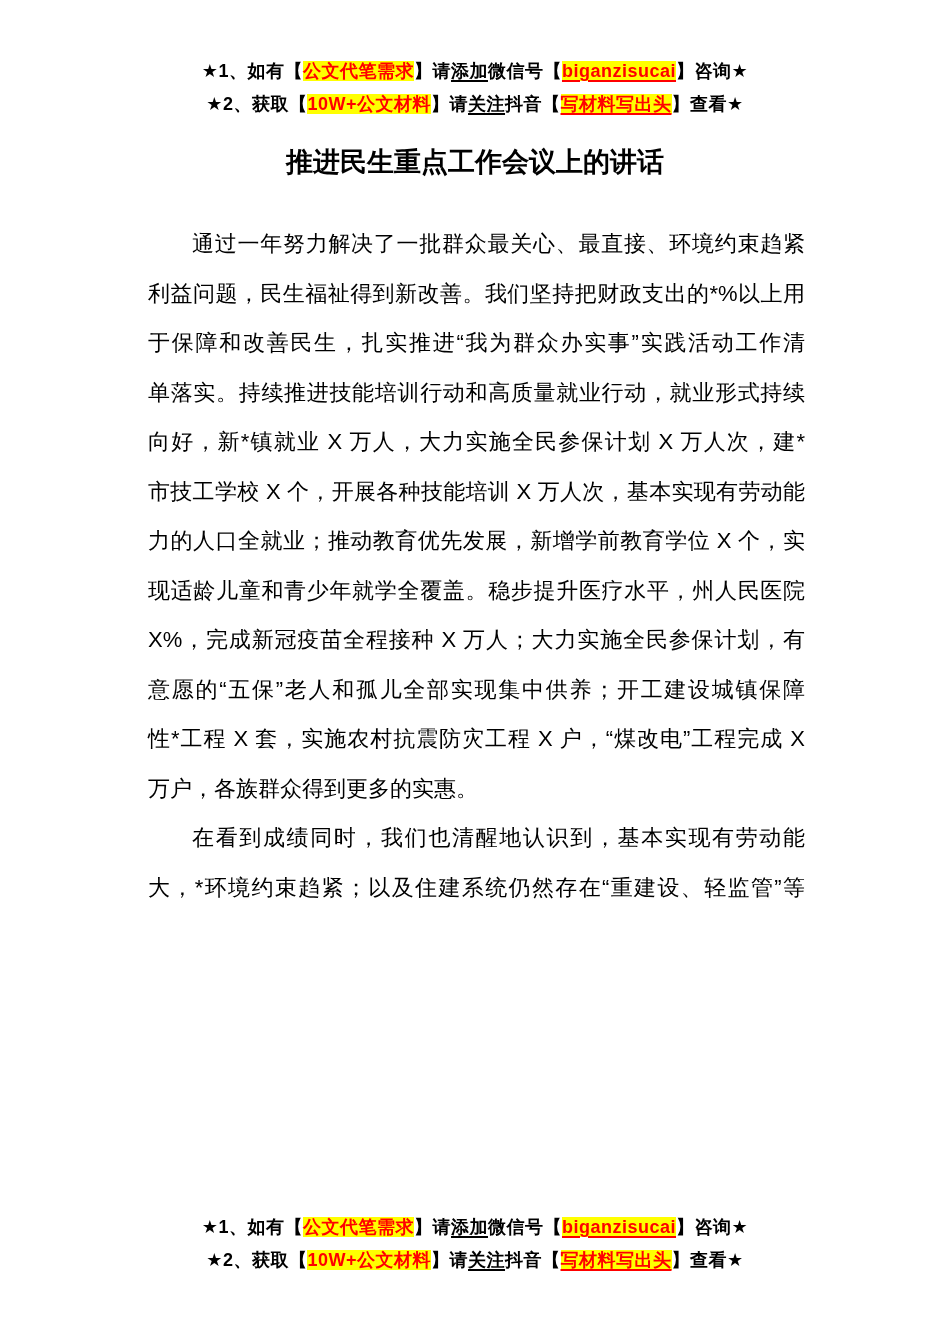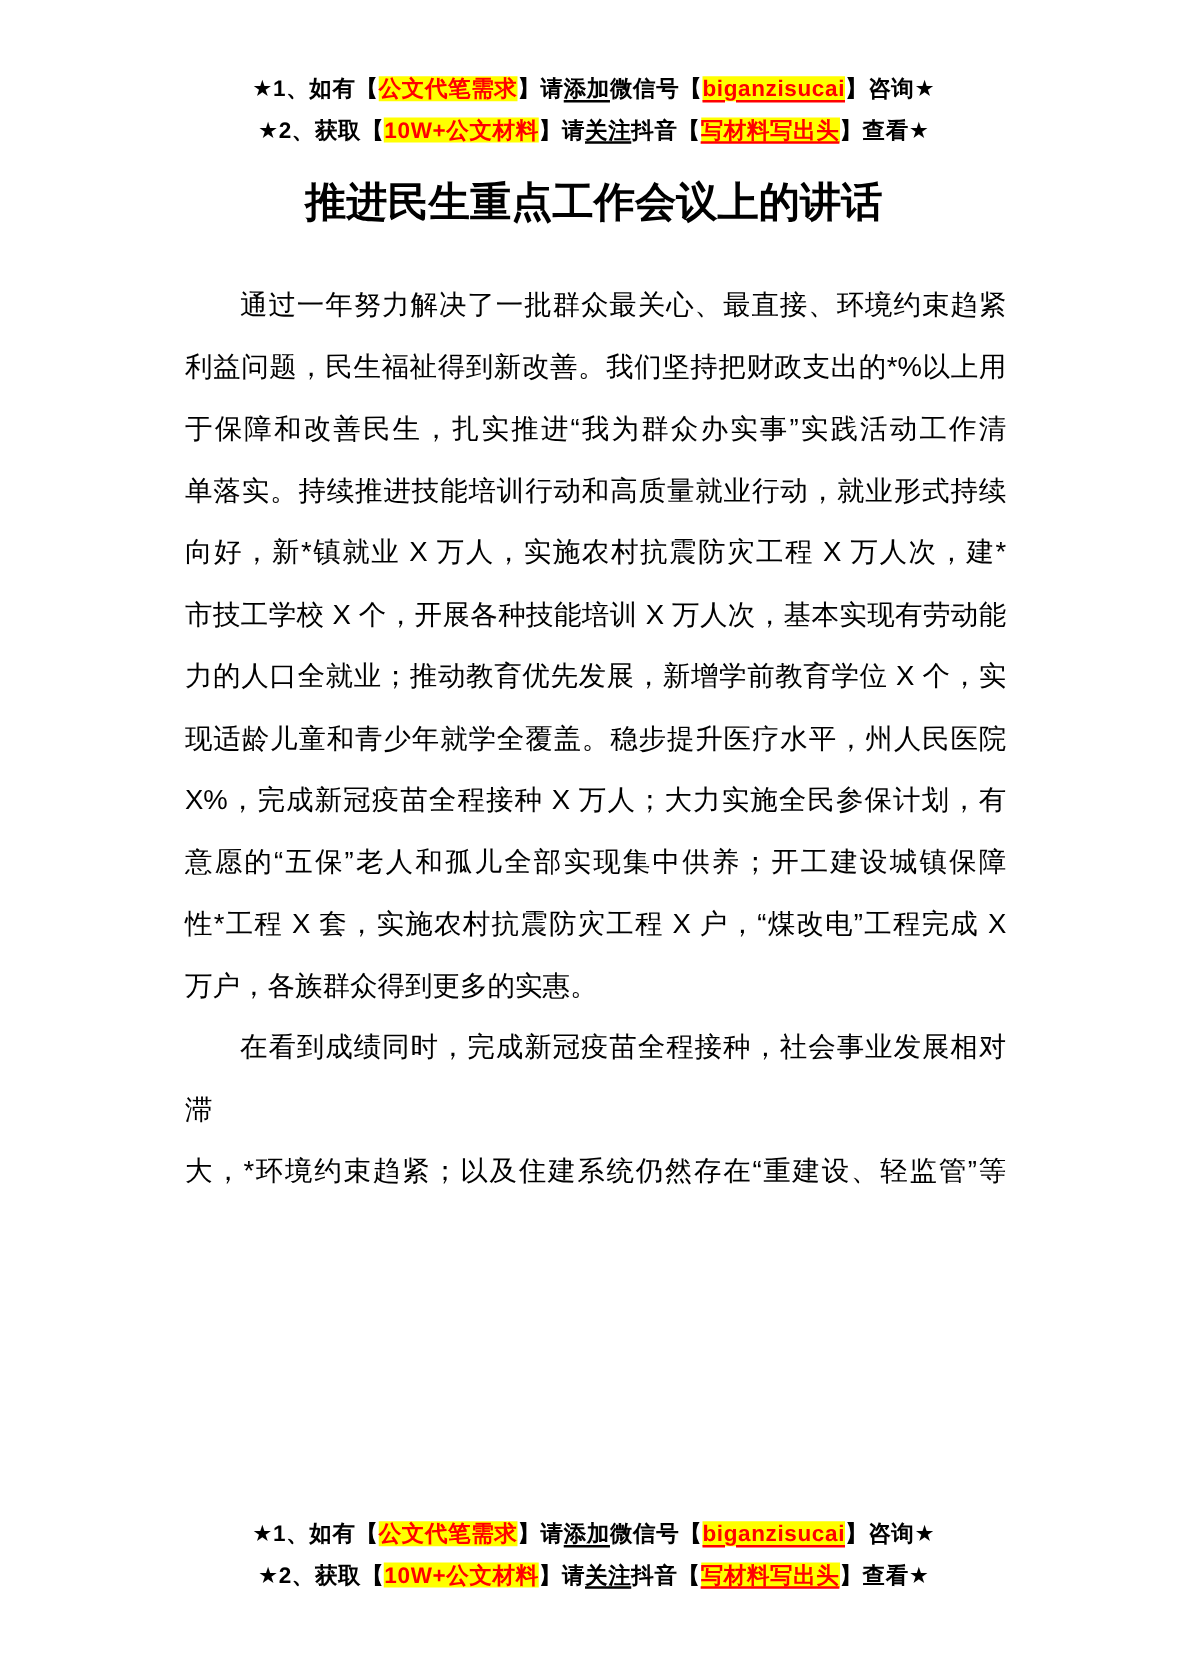"推进民生重点工作会议上的讲话" .doc-title { font-size: 33px -> 27px }
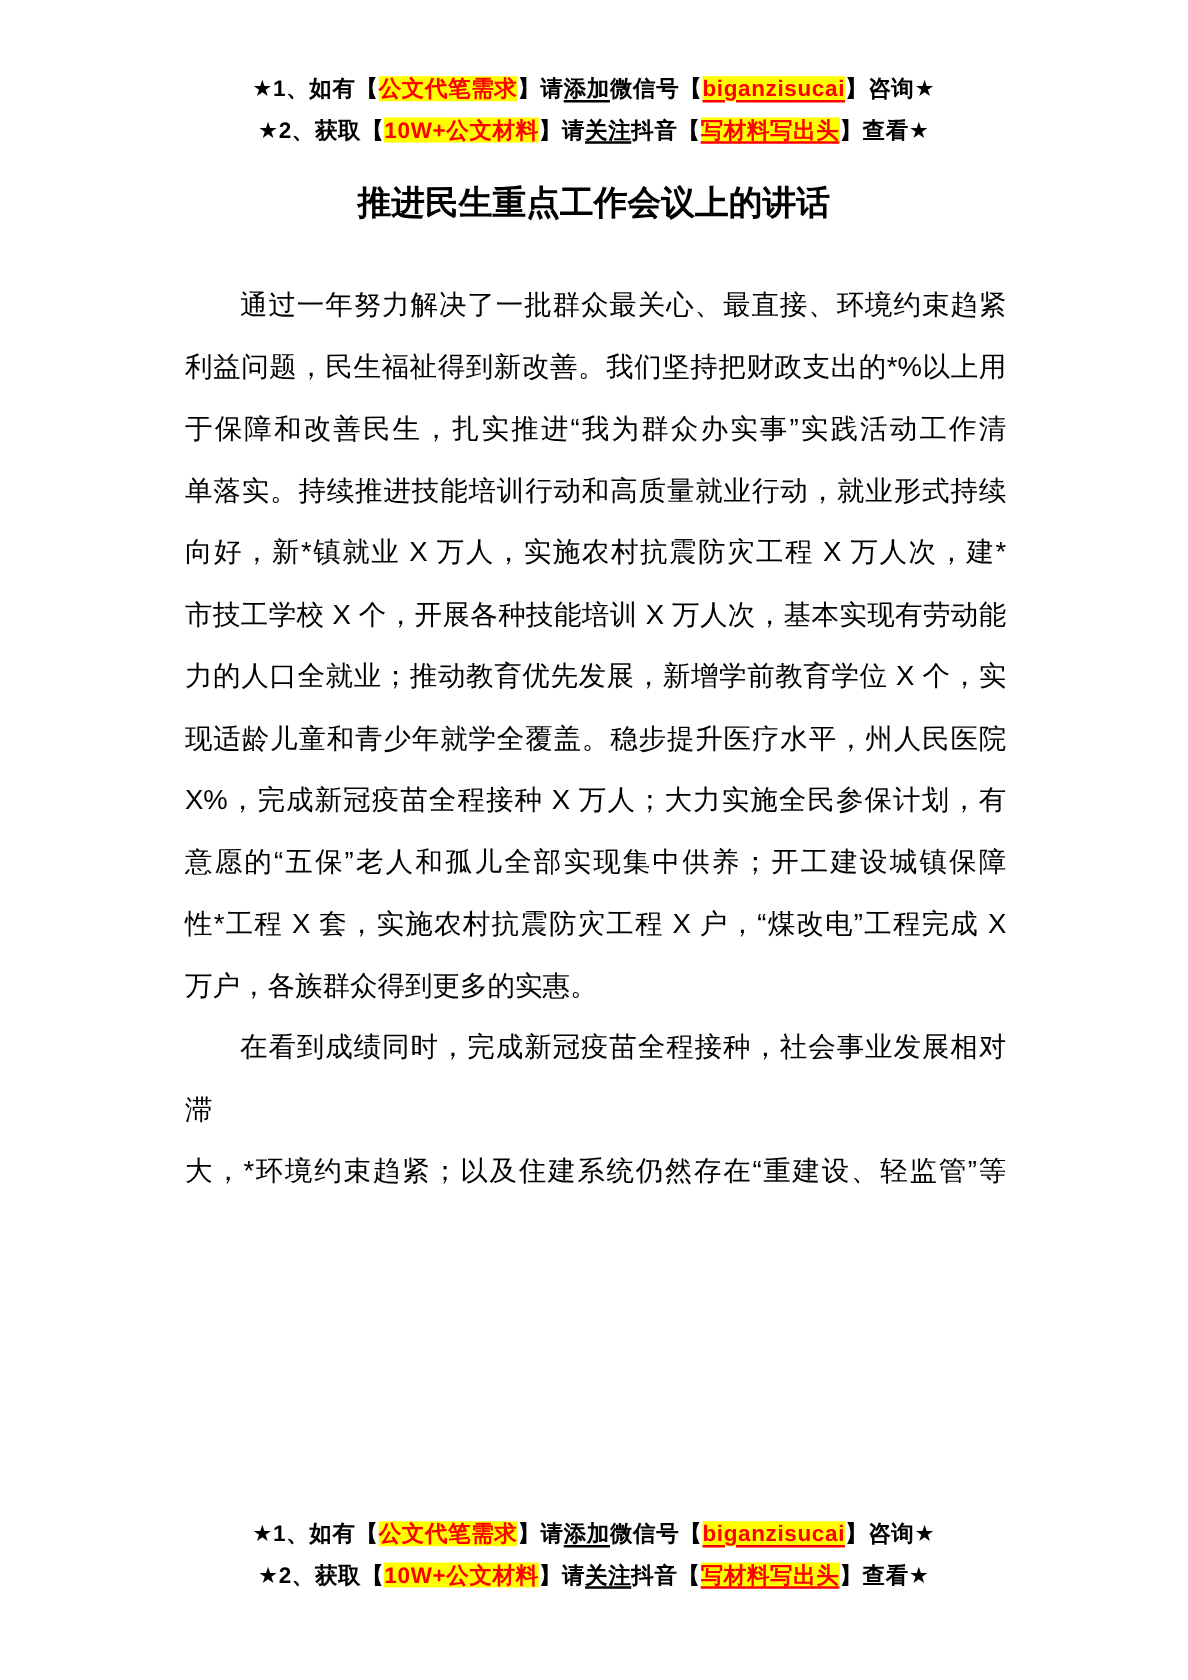"向好，新*镇就业 X 万人，实施农村抗震防灾工程 X 万人次，建*" div.line { text: 实施农村抗震防灾工程 -> 大力实施全民参保计划 }
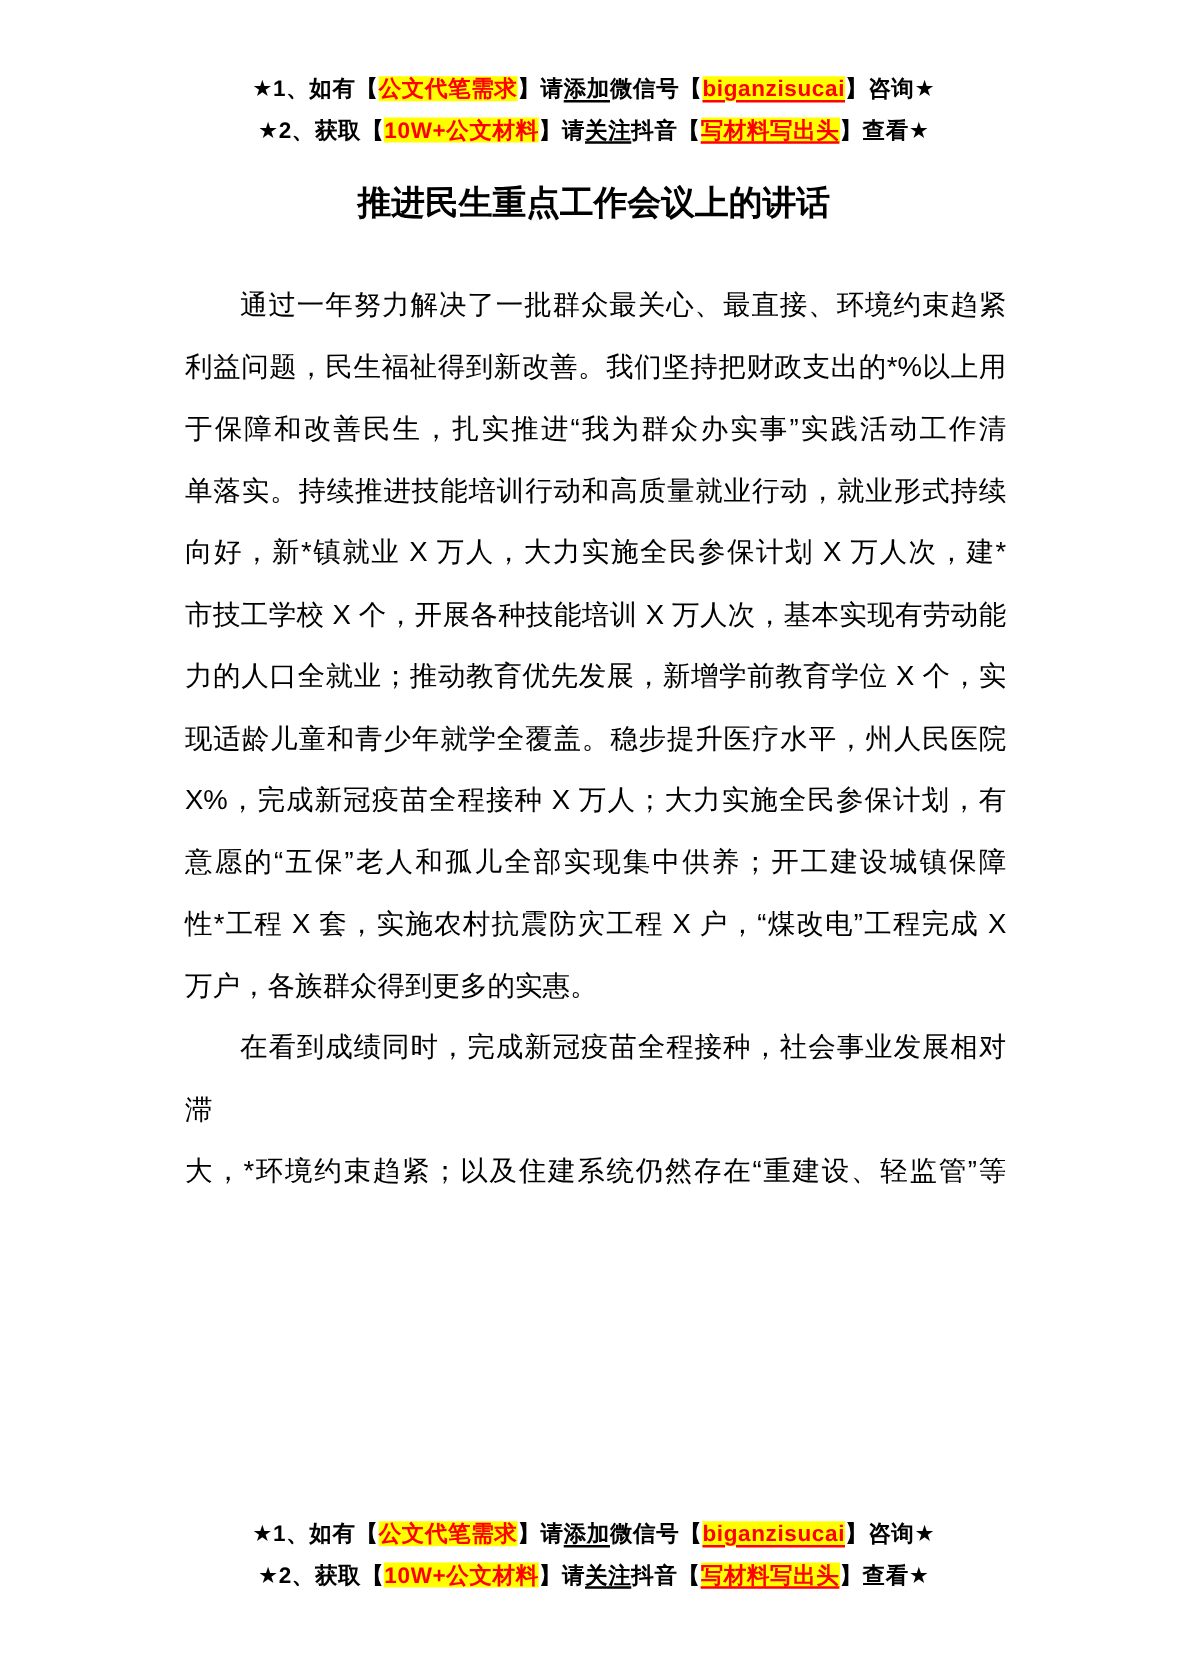"在看到成绩同时，完成新冠疫苗全程接种，社会事业发展相对滞" div.line { text: 完成新冠疫苗全程接种，社会事业发展相对滞 -> 我们也清醒地认识到，基本实现有劳动能 }
